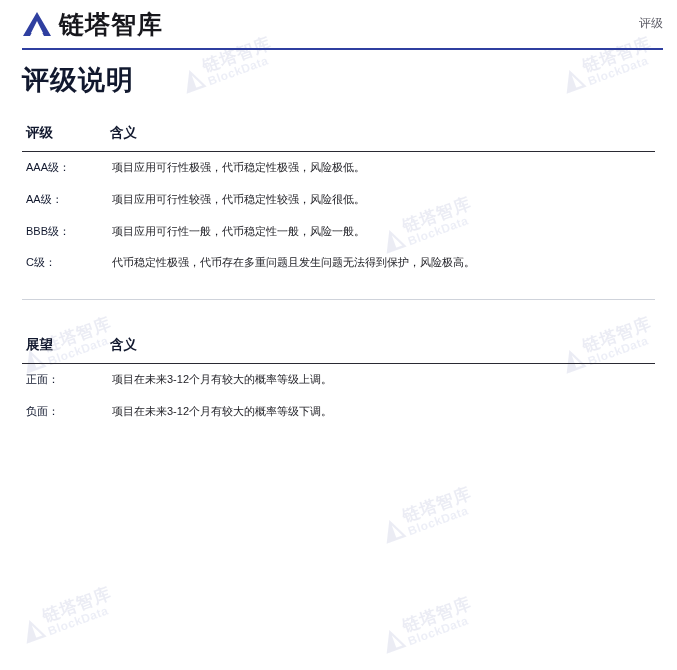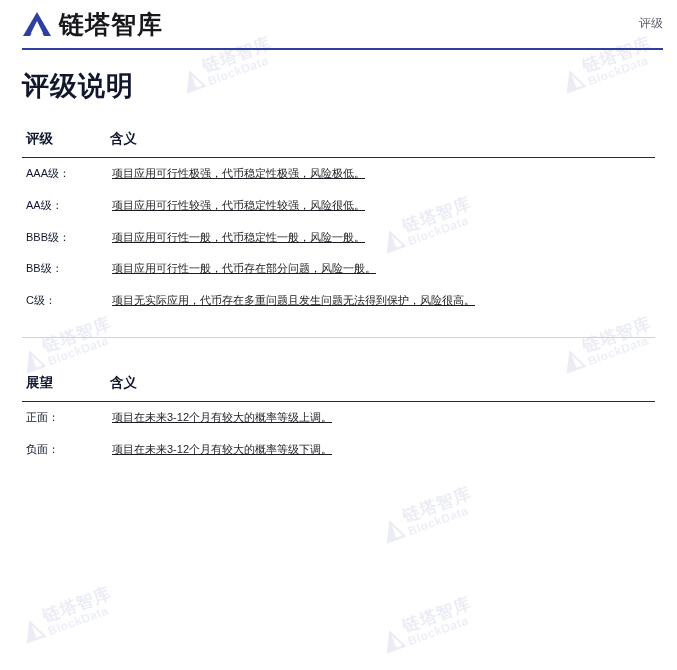"评级说明" .title { margin: 18px 0 0 22px -> 12px 0 0 22px }
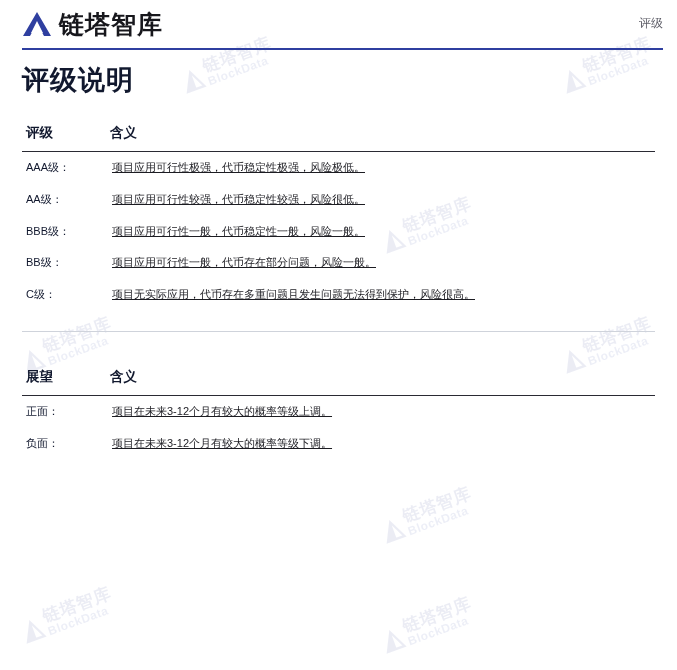"项目应用可行性极强，代币稳定性极强，风险极低。" table.rating td.col-v { text-decoration: underline -> none }
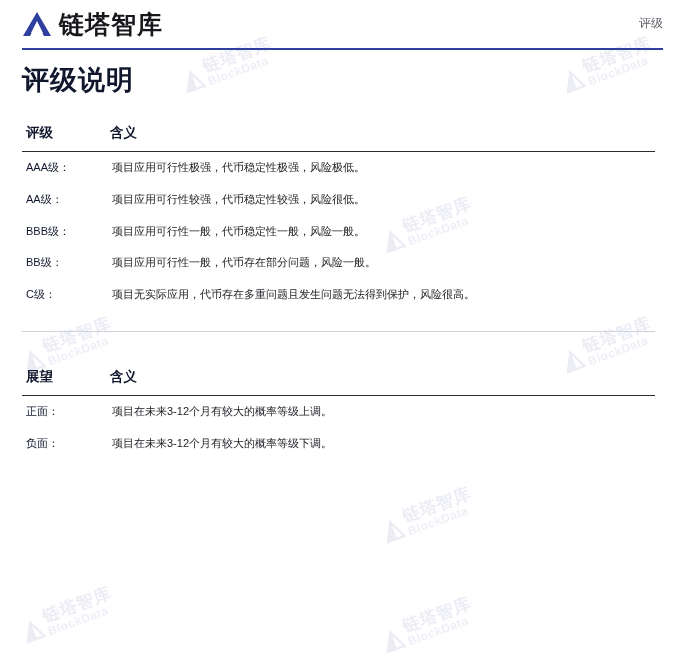"BB级：" tr { html: <tr> <td>BB级：</td> <td>项目应用可行性一般，代币存在部分问题，风险一般。</td> </tr> -> none }
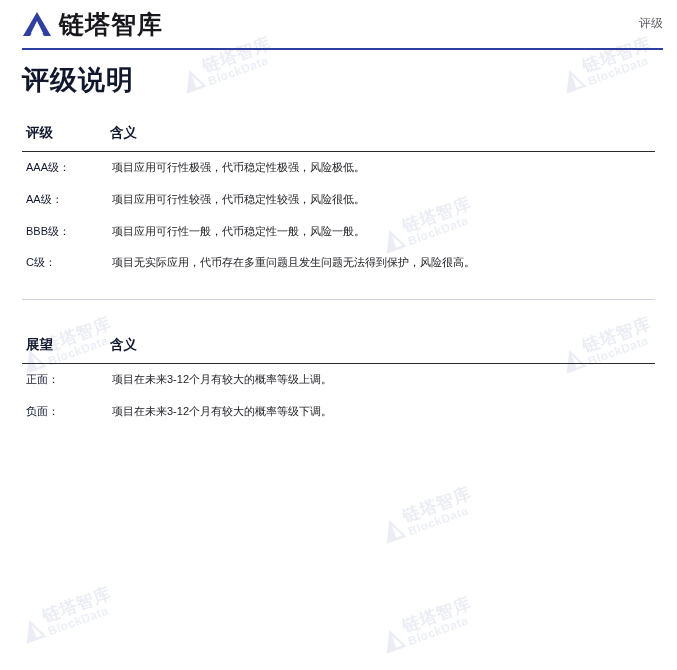"项目无实际应用，代币存在多重问题且发生问题无法得到保护，风险很高。" td.col-v { text: 项目无实际应用，代币存在多重问题且发生问题无法得到保护，风险很 -> 代币稳定性极强，代币存在多重问题且发生问题无法得到保护，风险极 }
